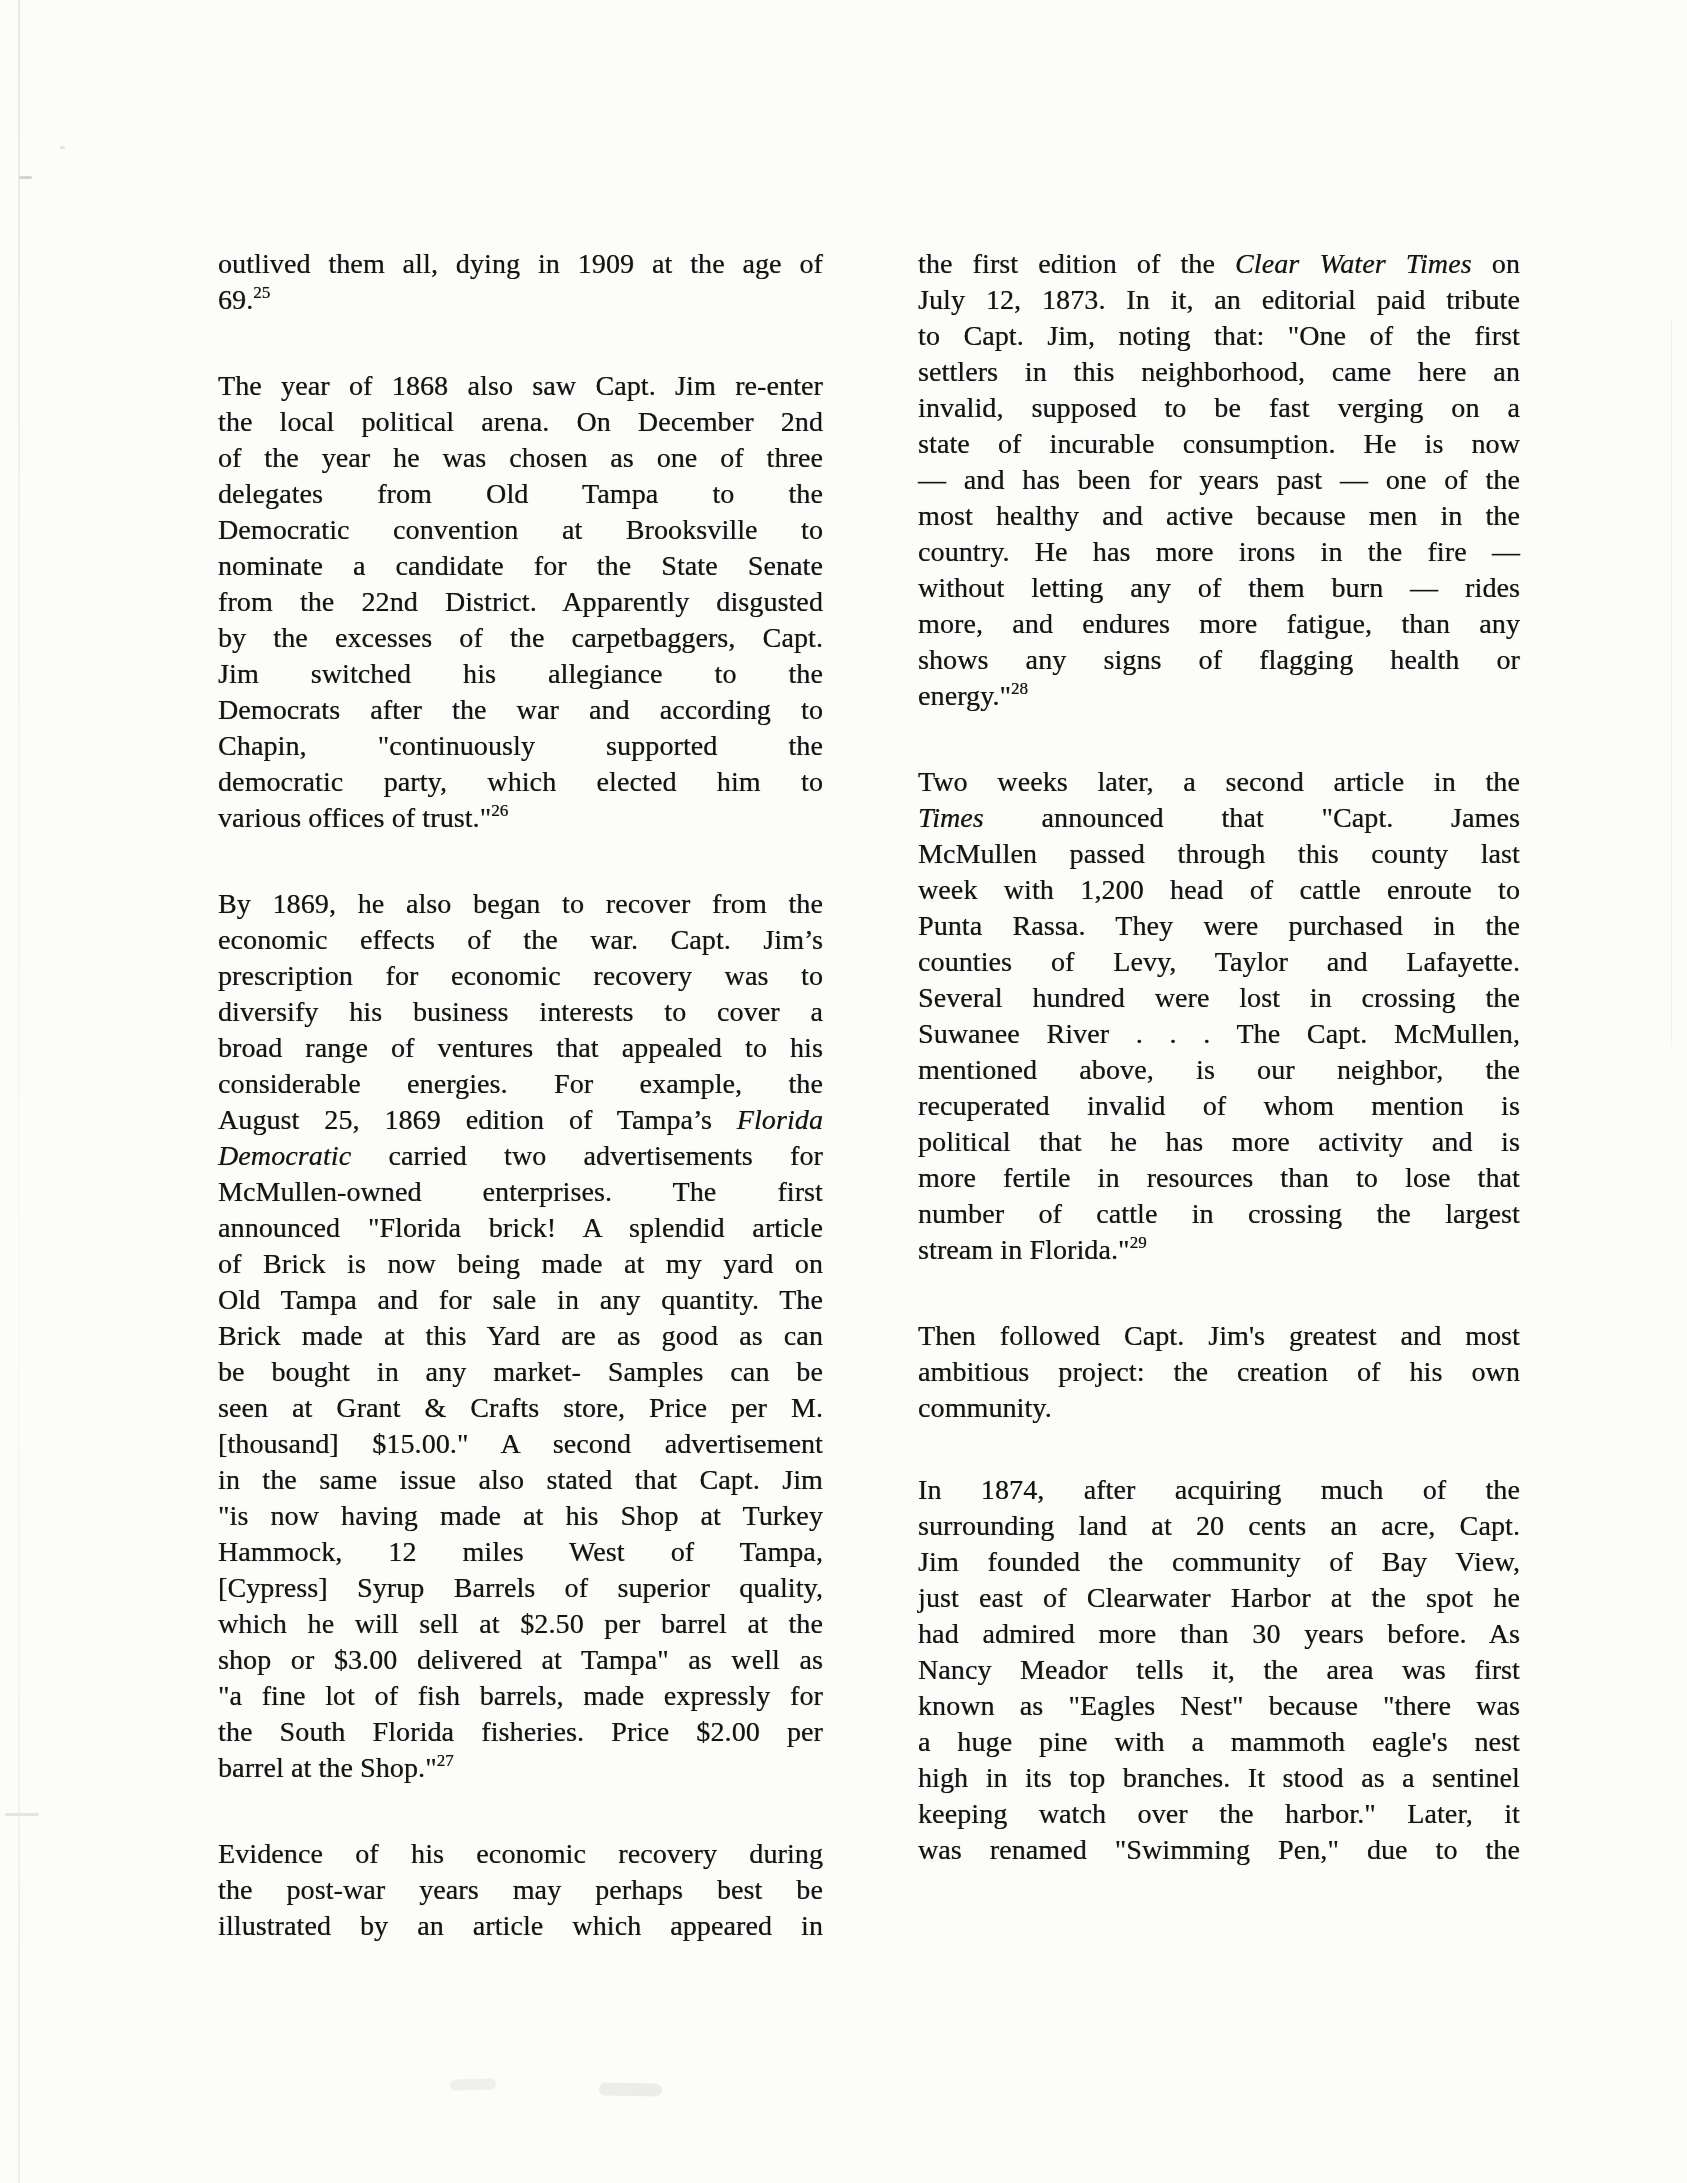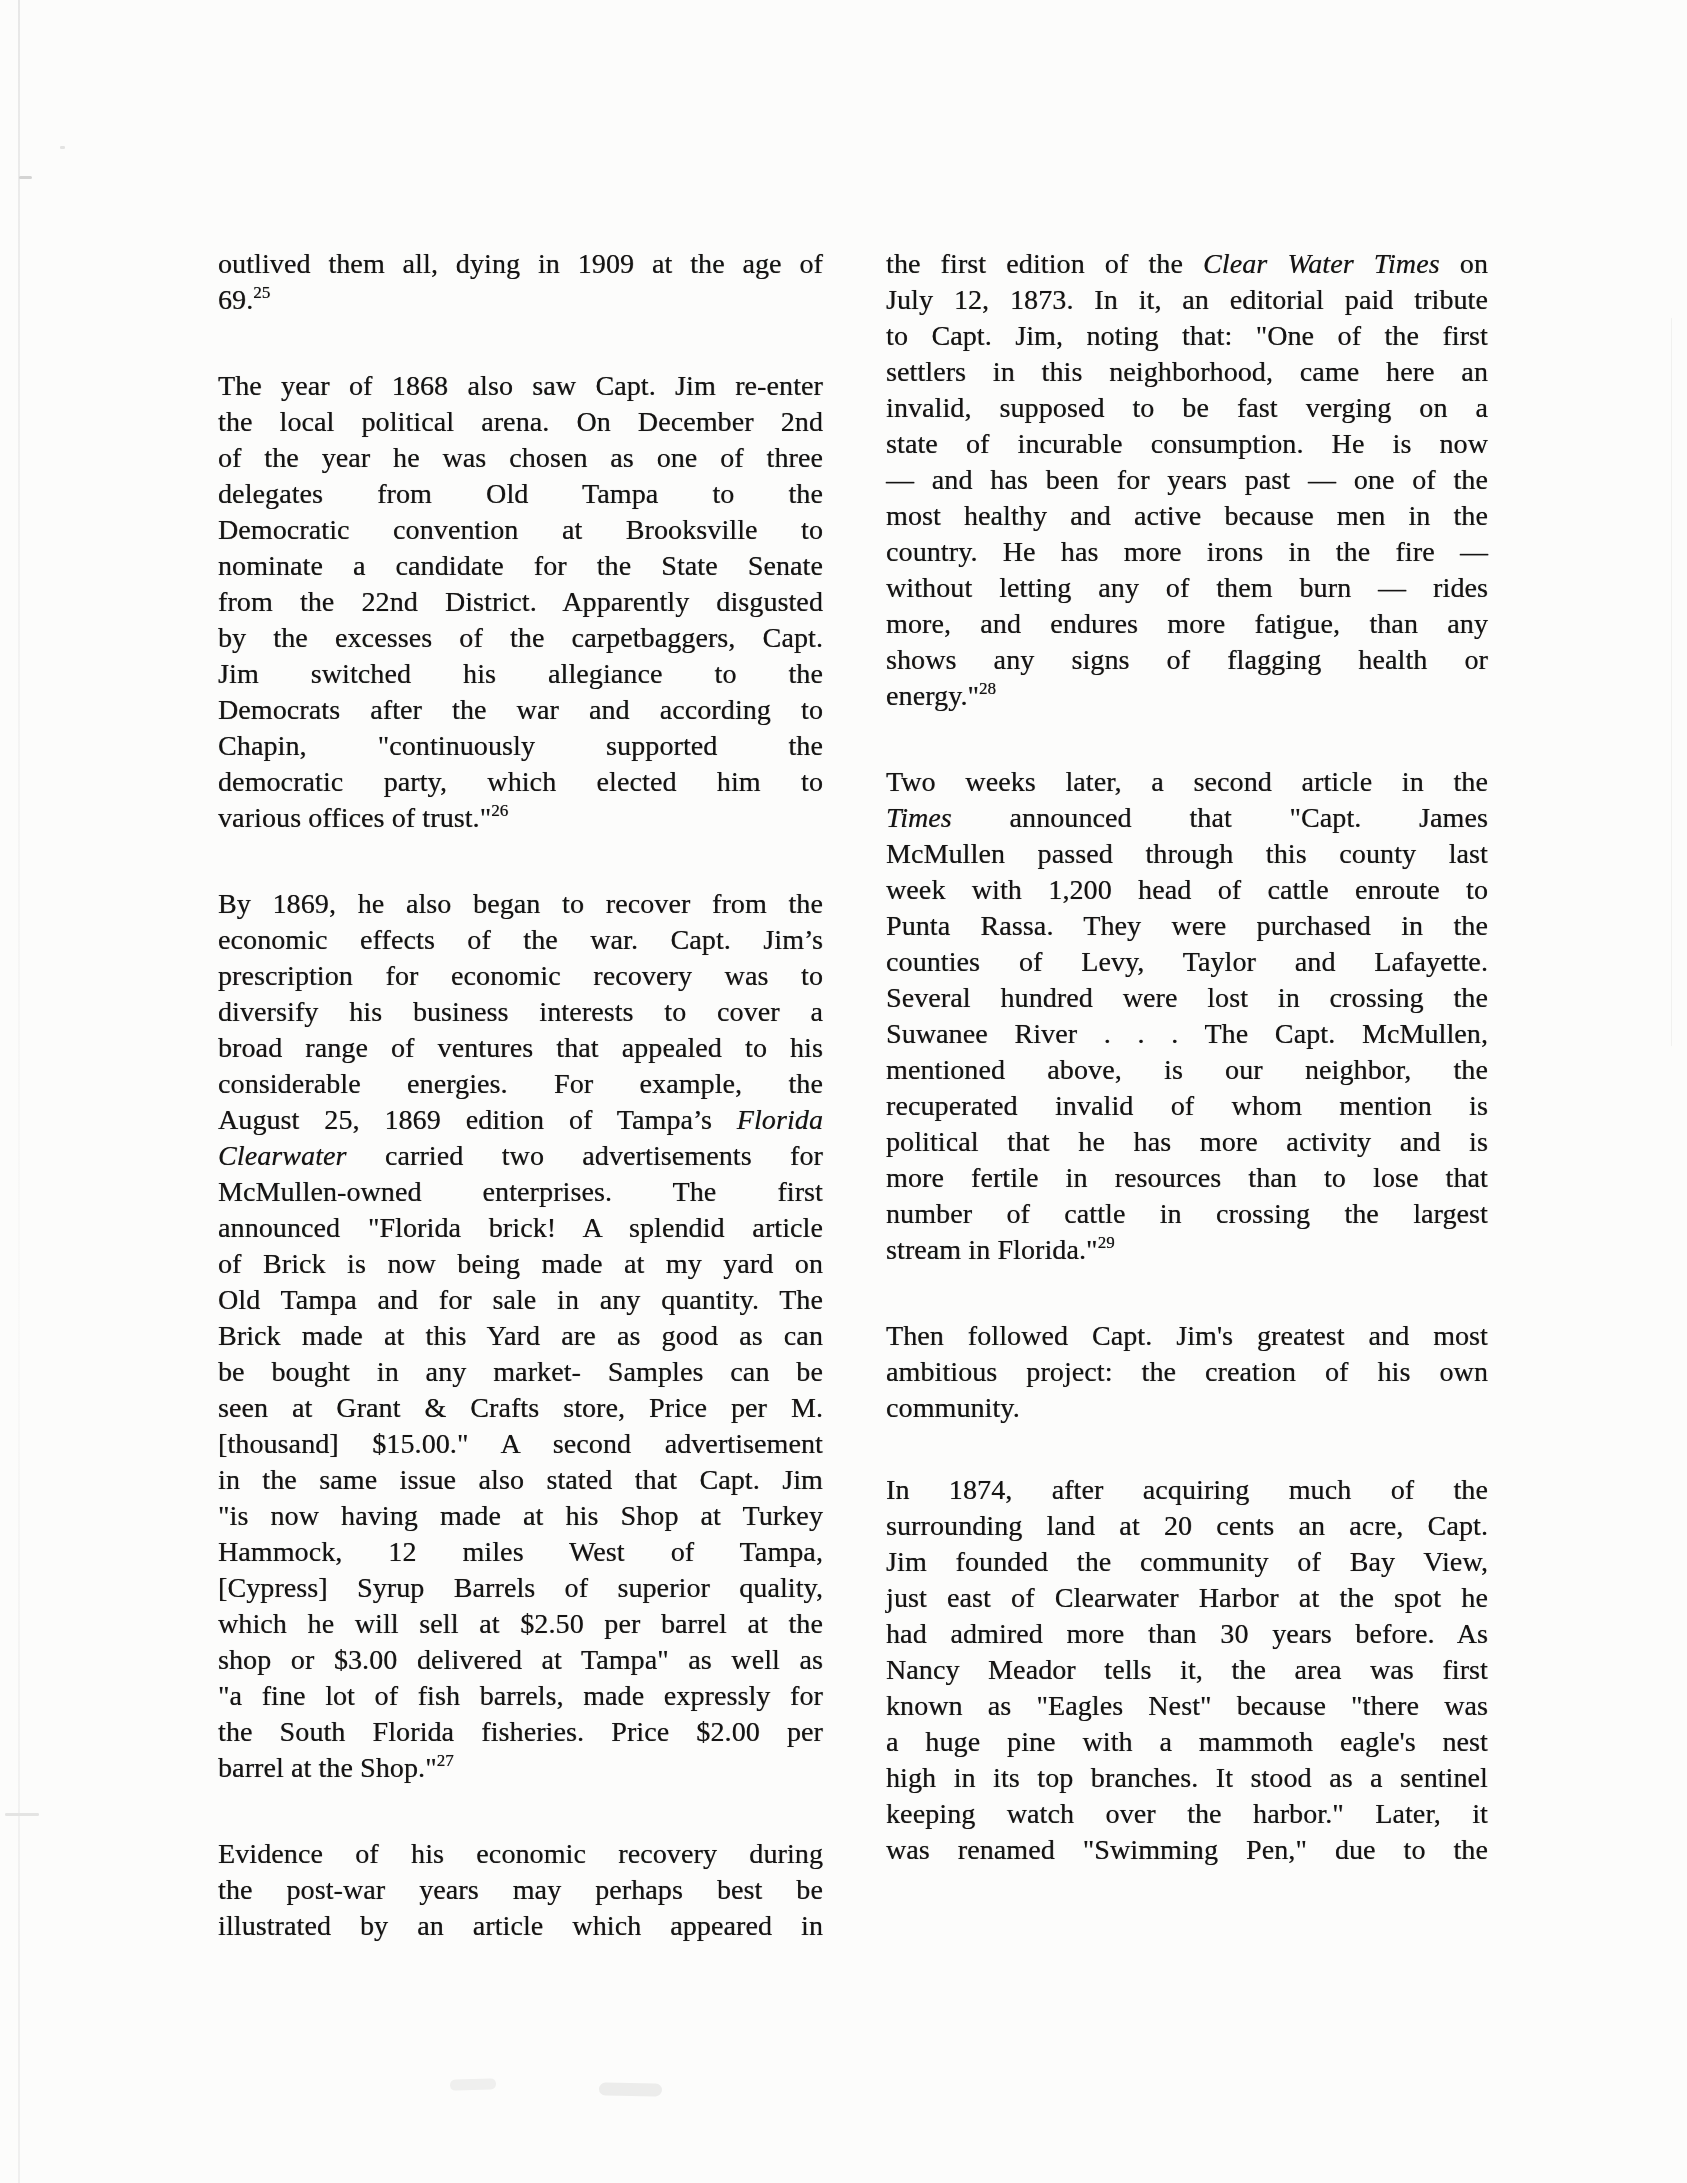"outlived them all, dying in" .columns { gap: 63px -> 95px }
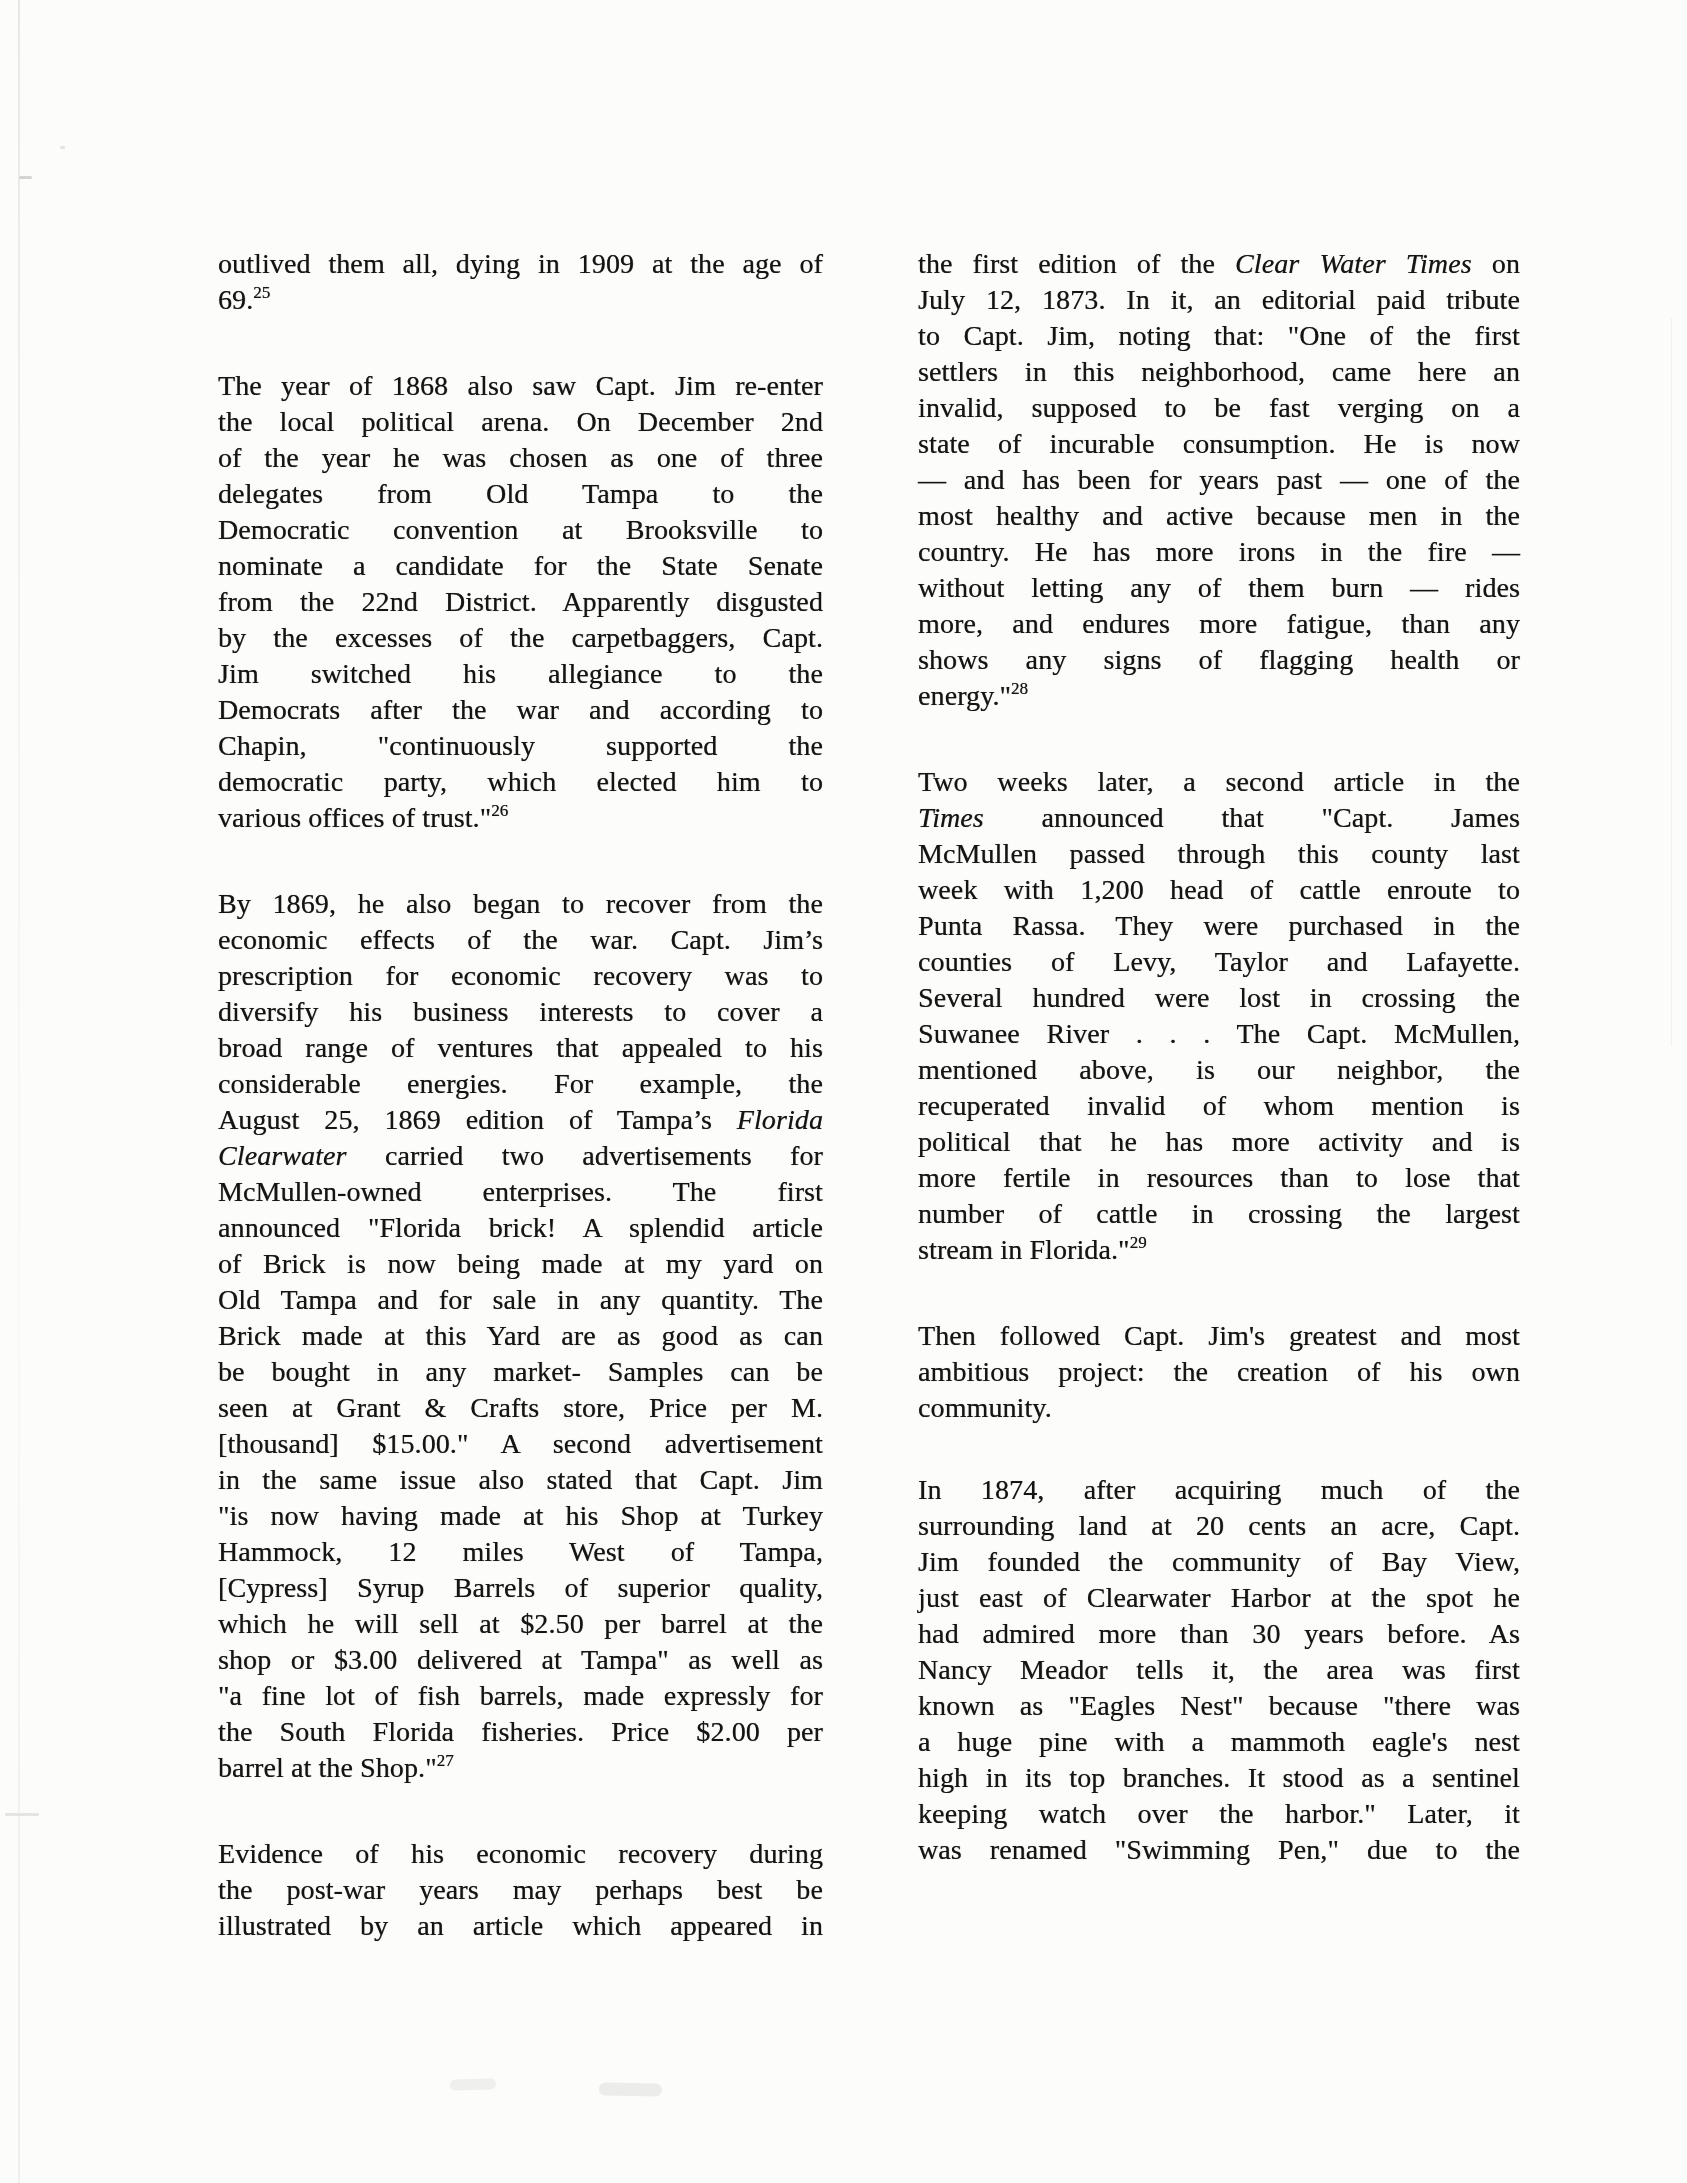"Clearwater" span.seg { text: Clearwater -> Democratic }
